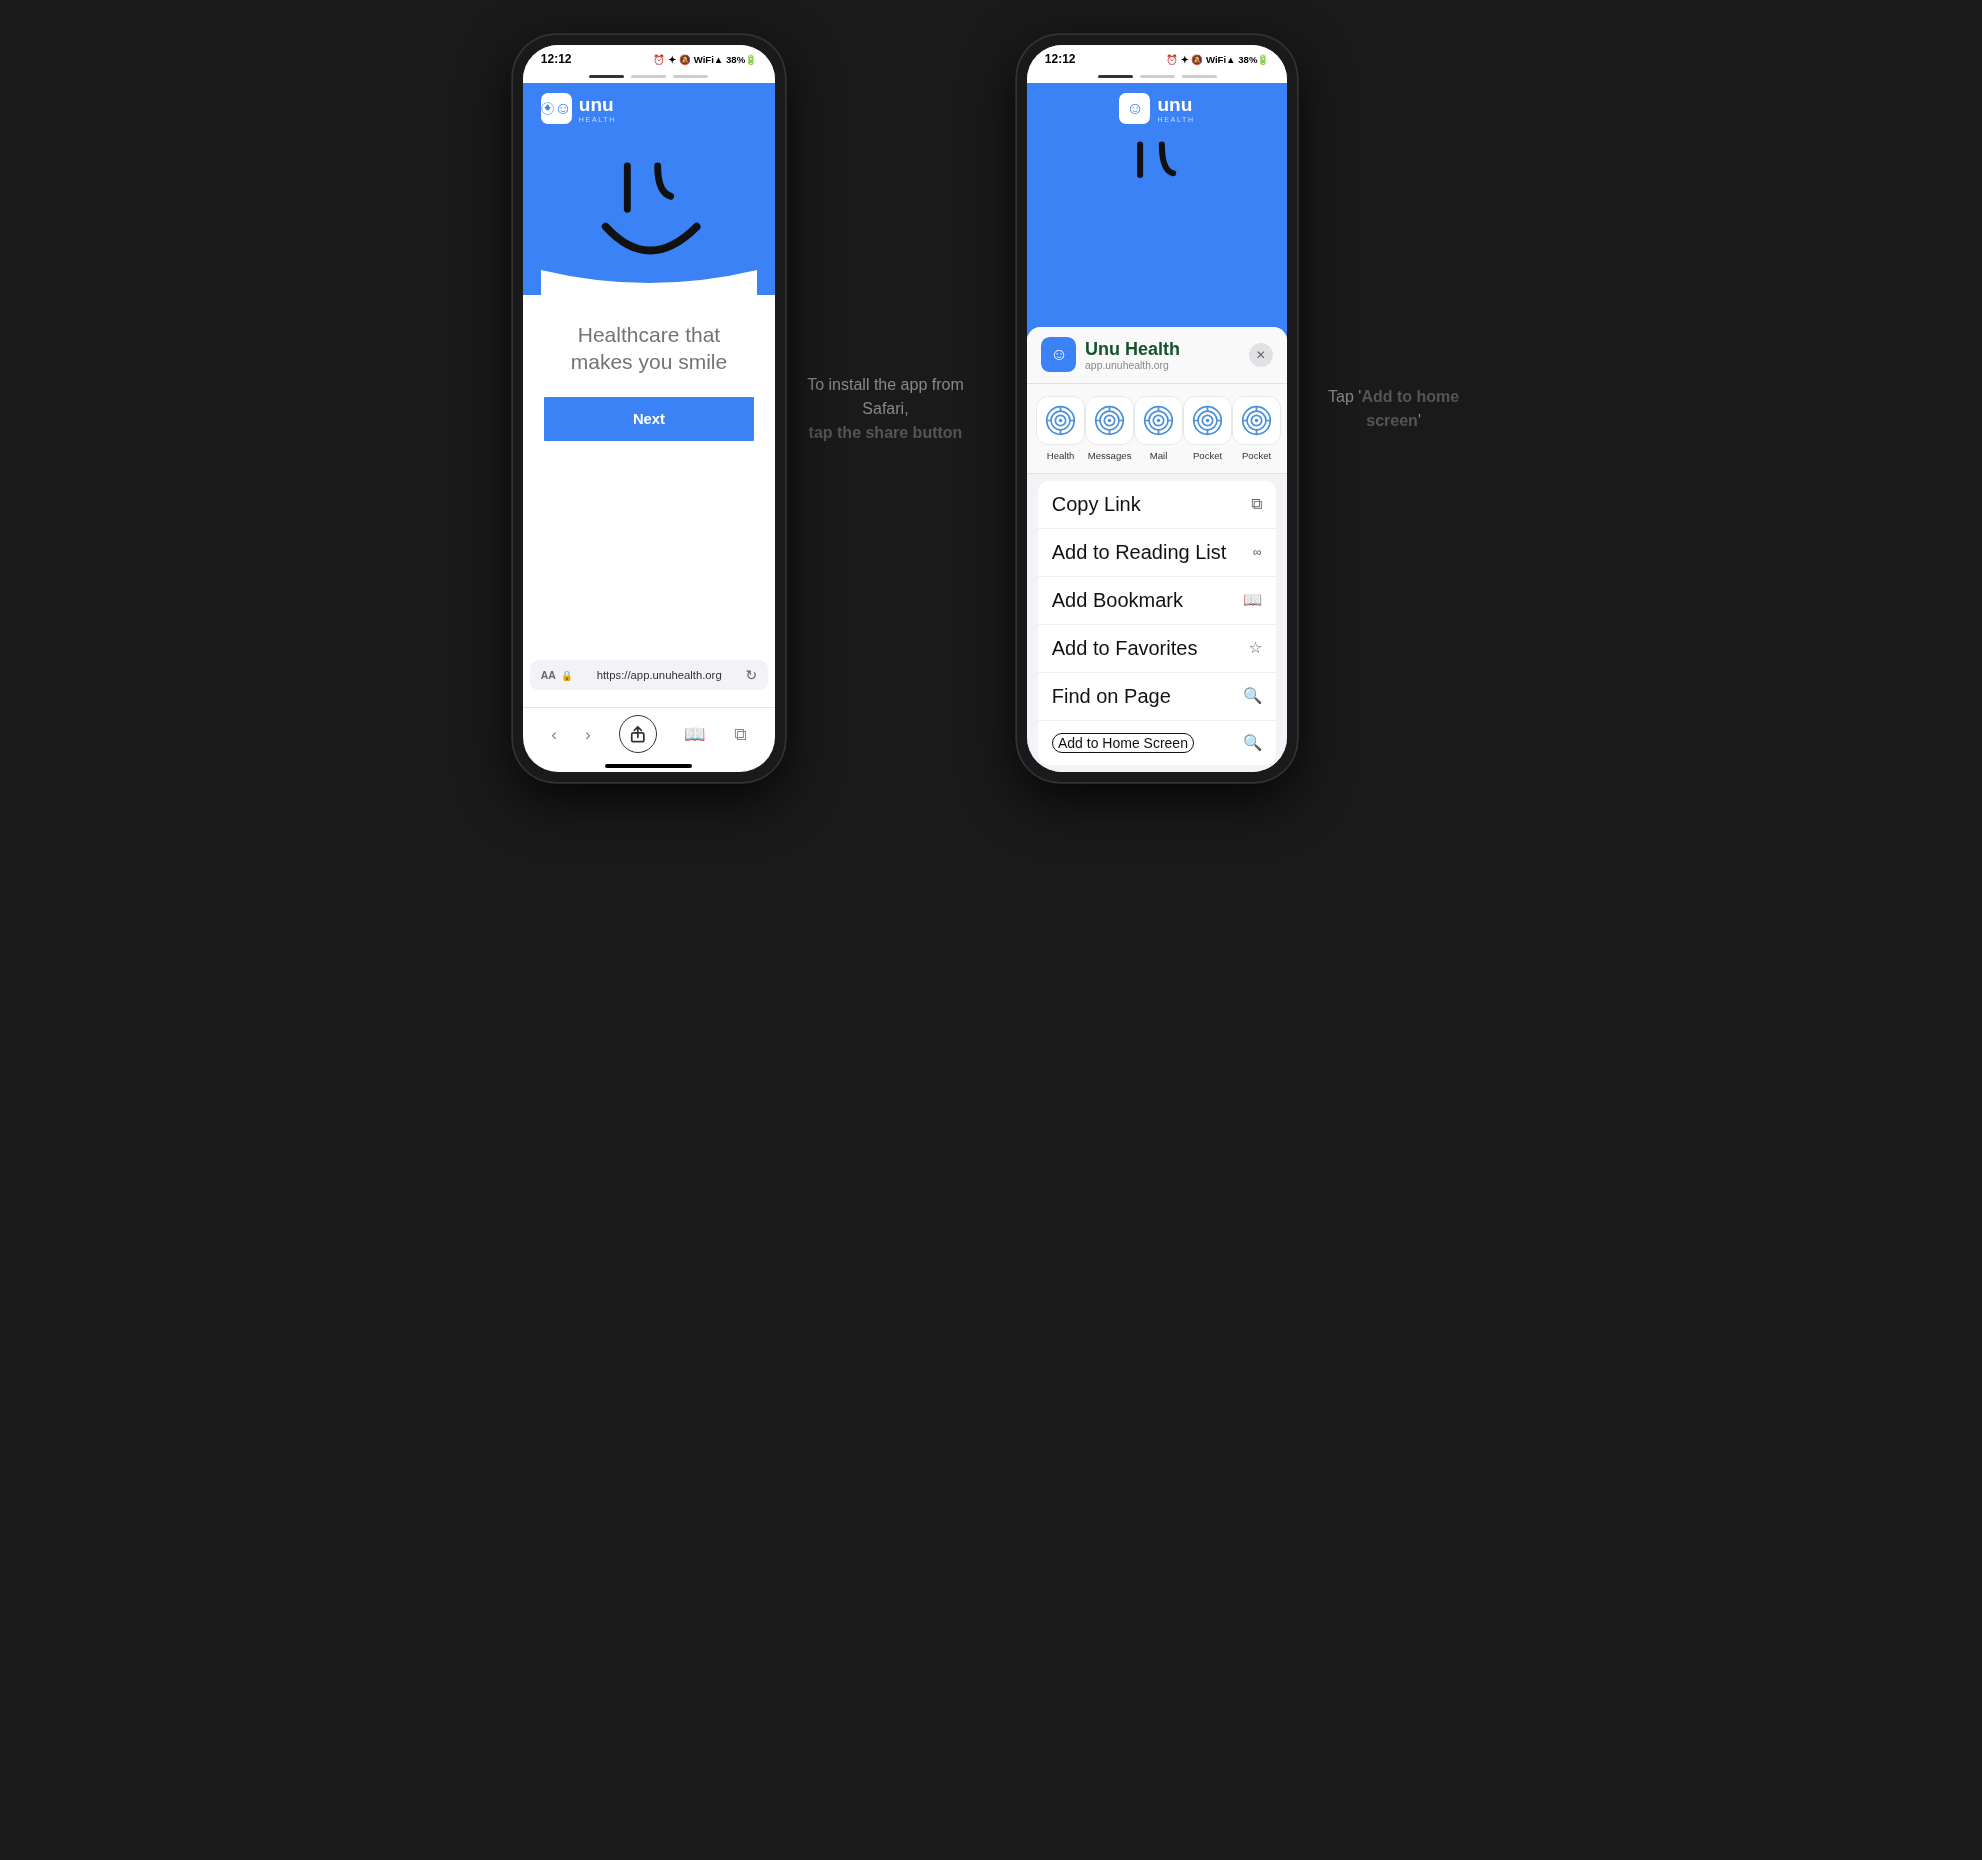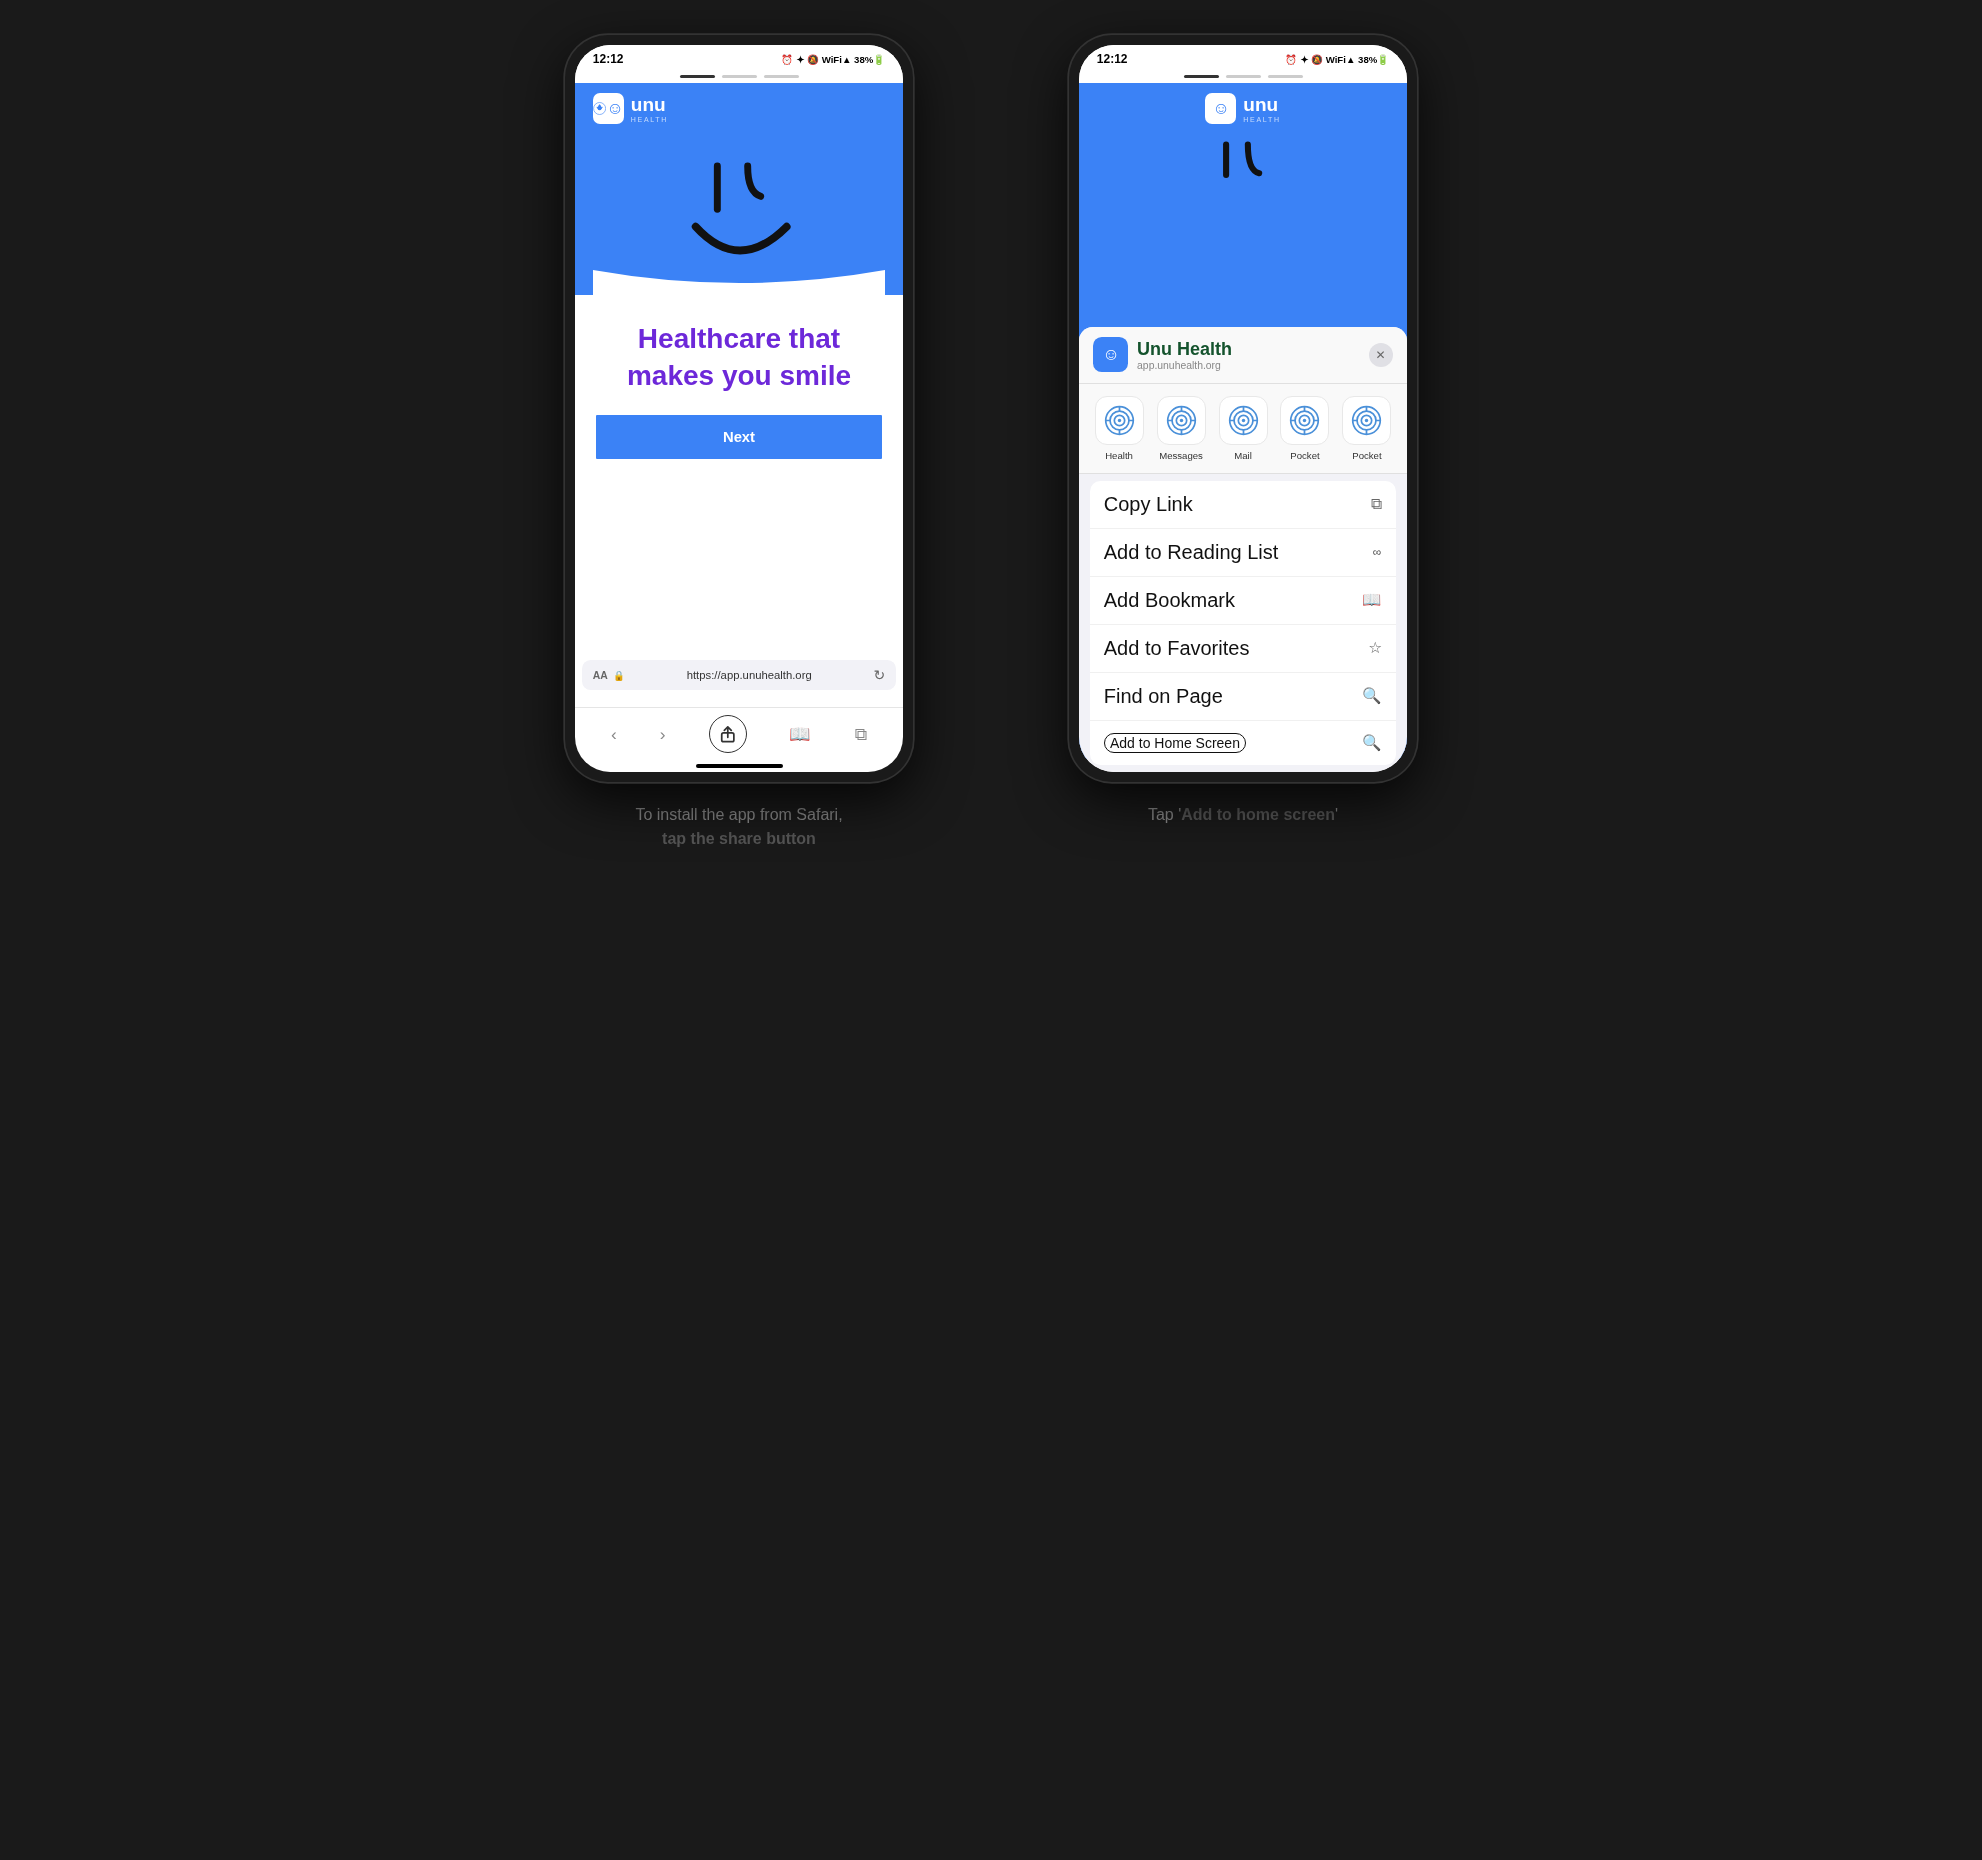"12:12" .phone-section { flex-direction: column -> row }
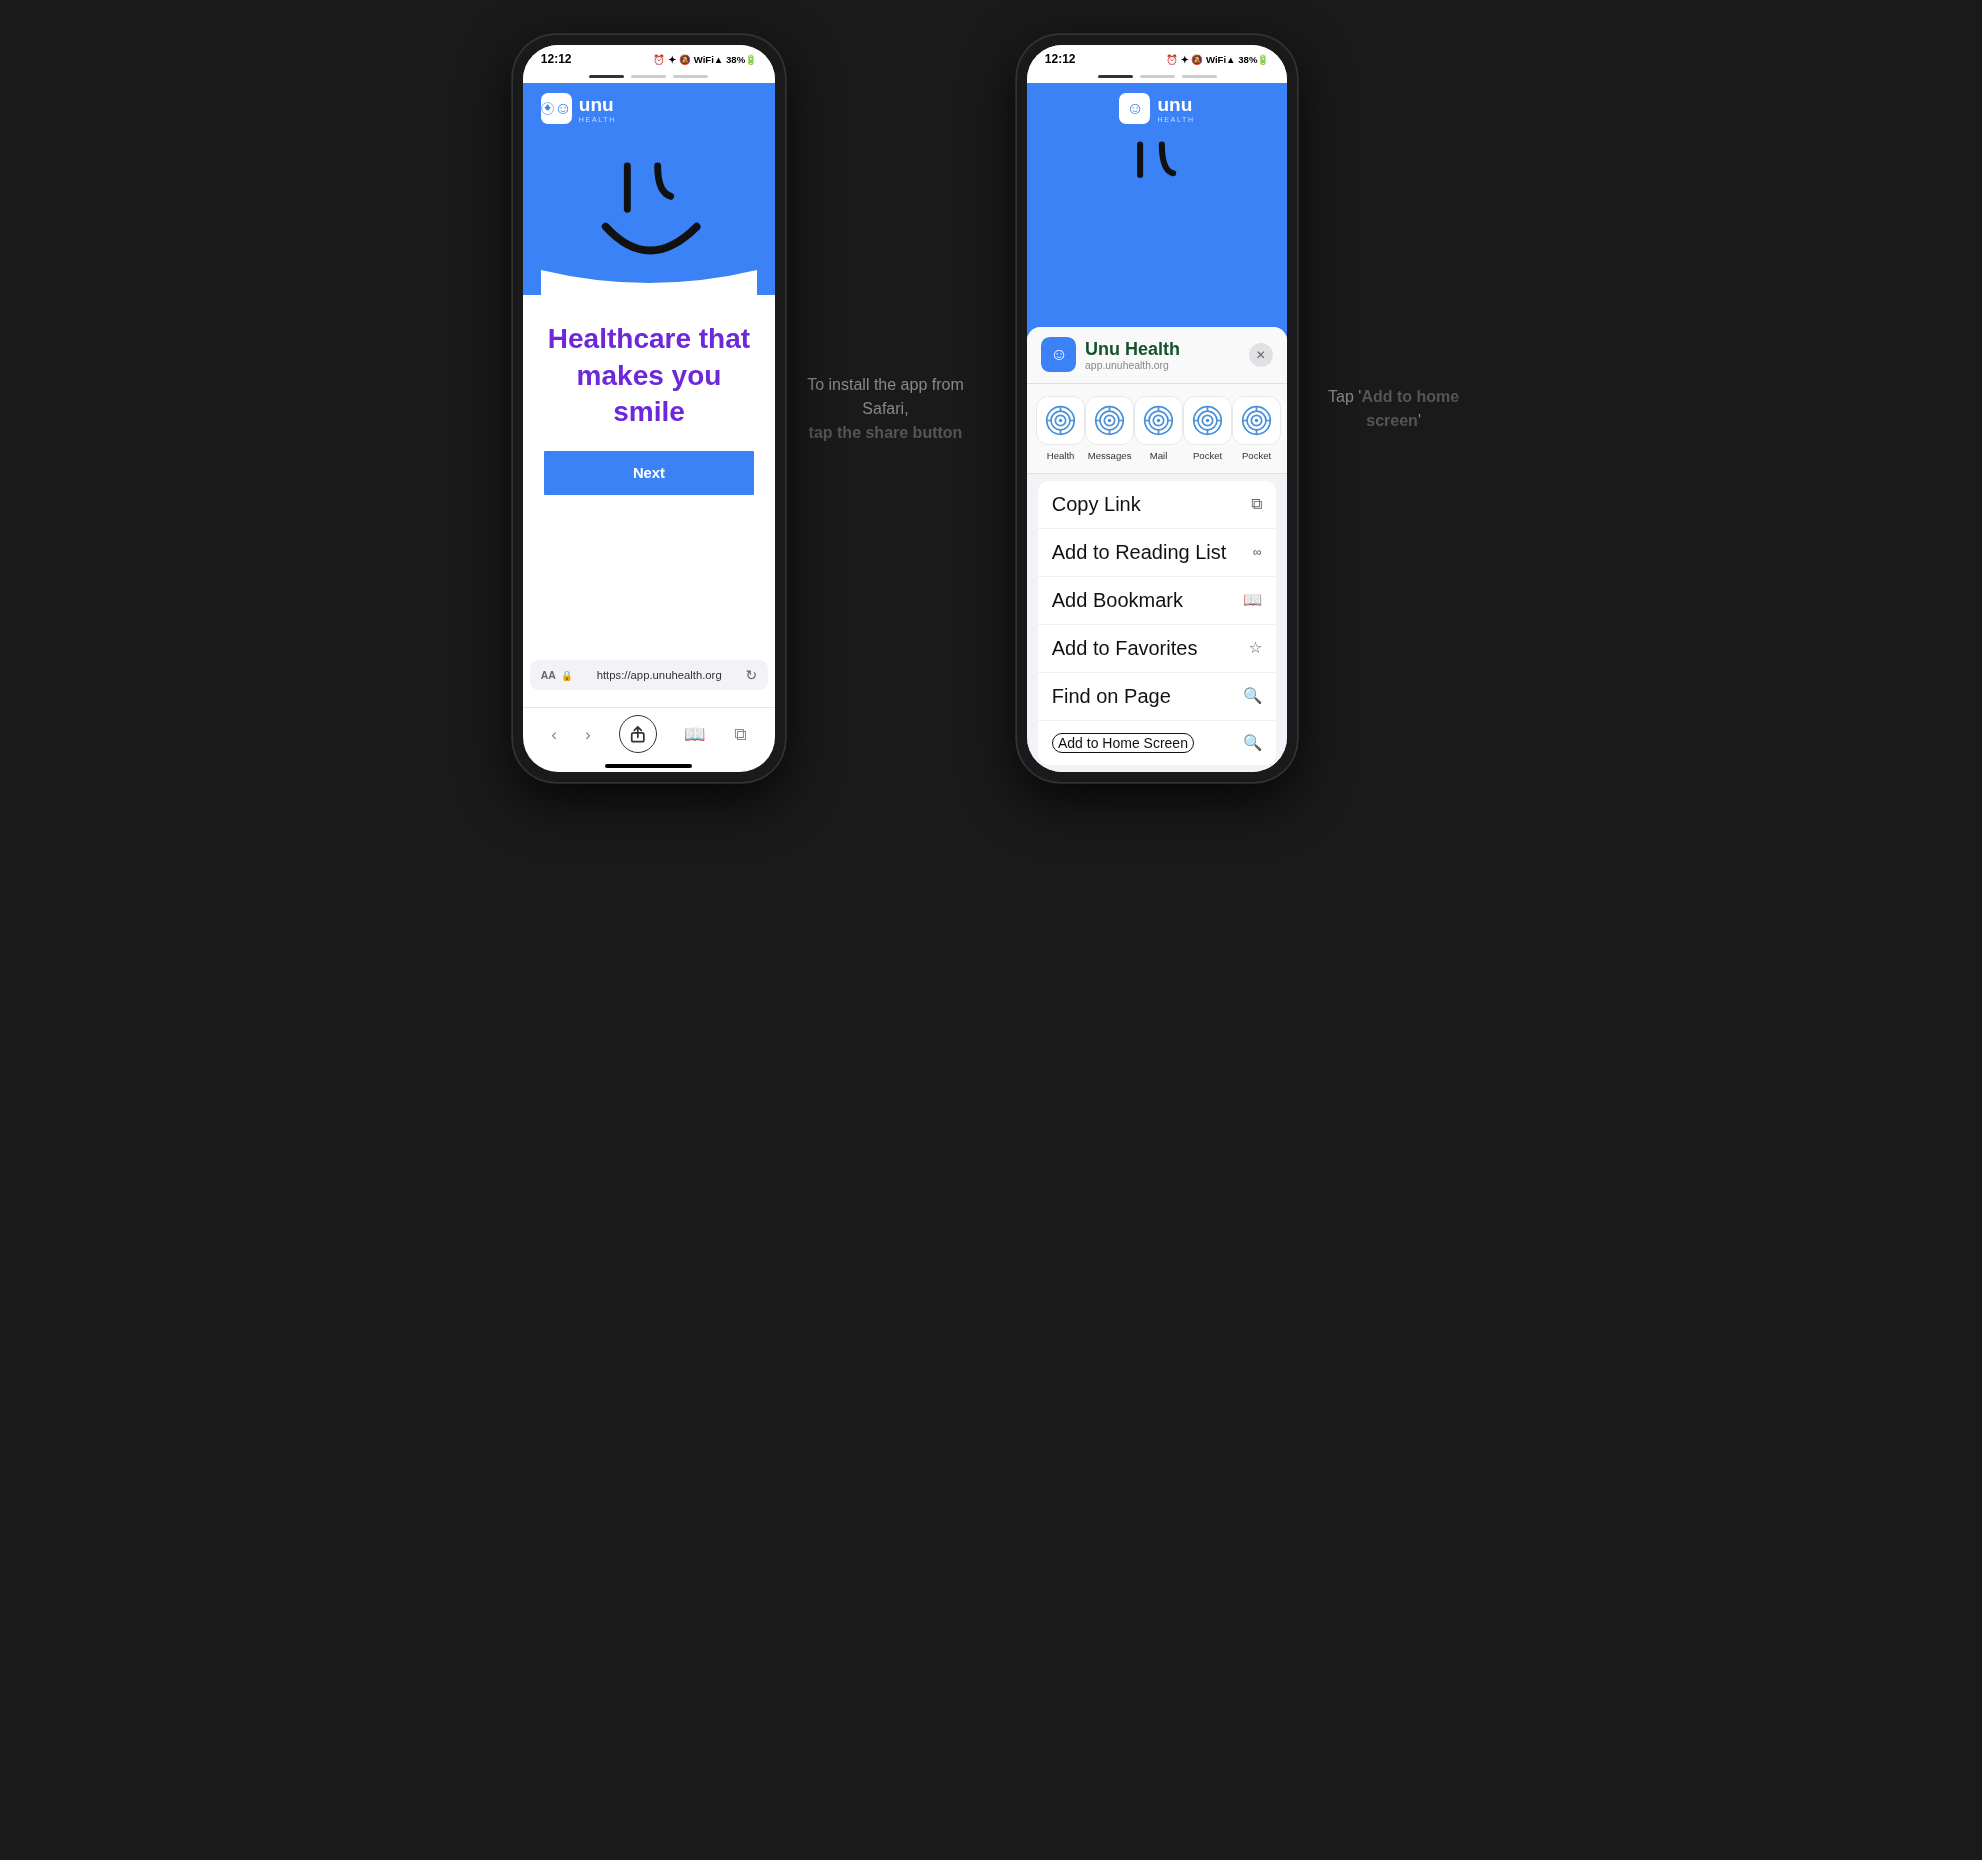"Healthcare that makes you smile" .headline { color: #6d28d9 -> #737373; font-size: 28px -> 21px; font-weight: 700 -> 400 }
